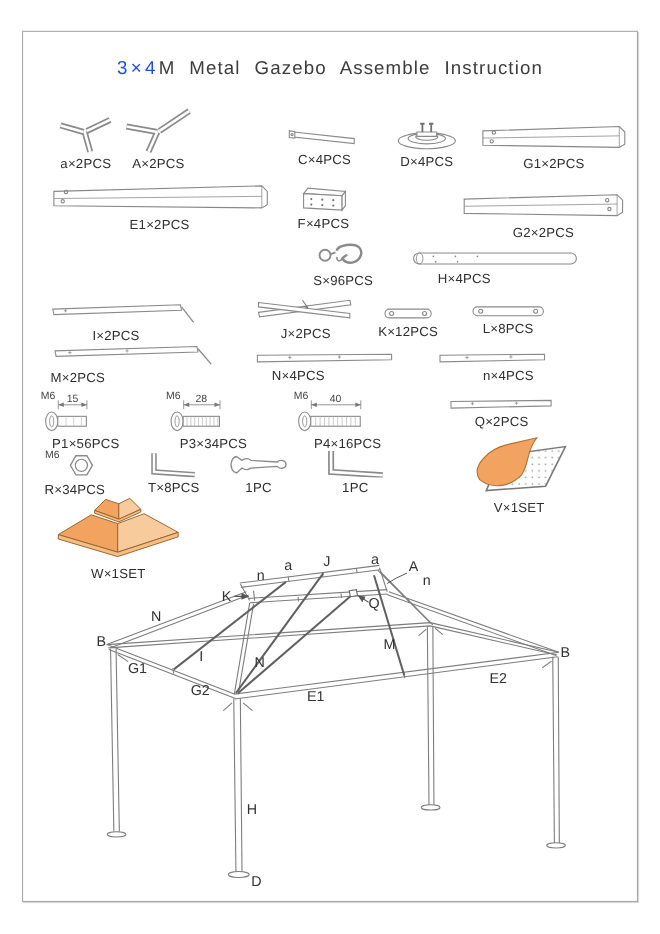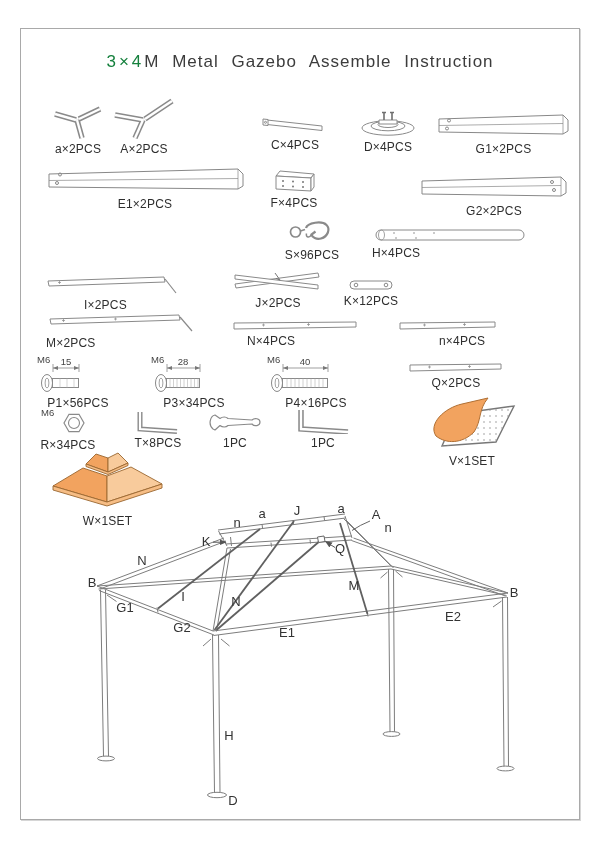"3×4" #title .pfx { color: #15803d -> #1d4ed8 }
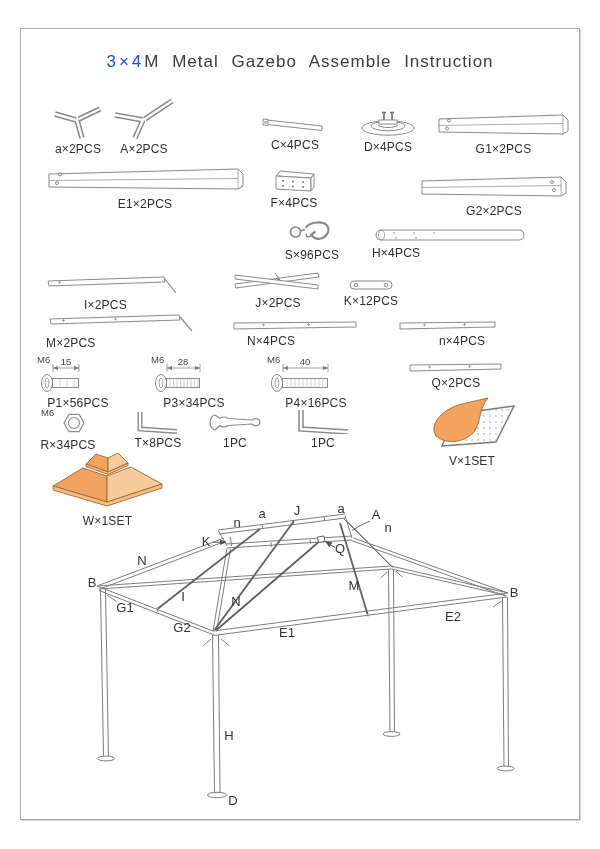"H×4PCS" div.plabel { margin-left: none -> 26px }
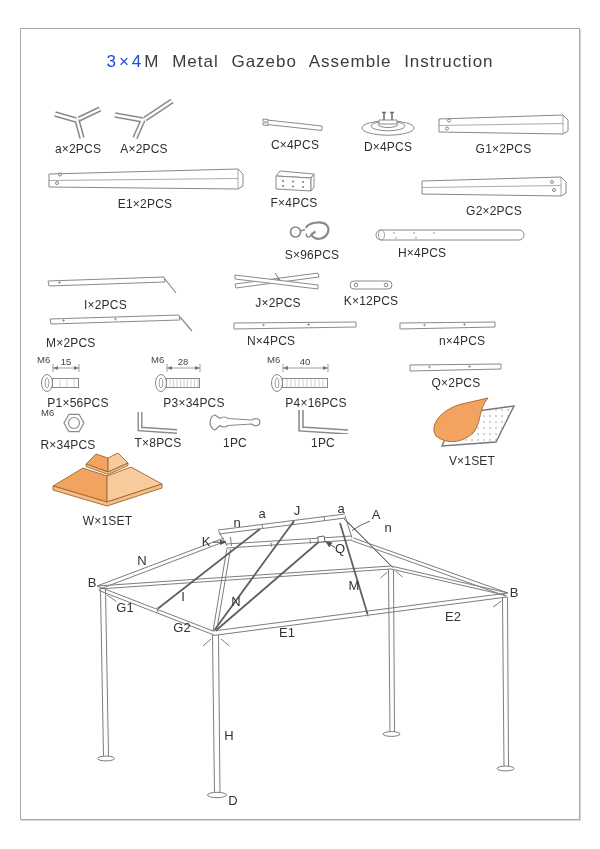"L×8PCS" div.part { html: none -> <div> <svg> <rect></rect> <circle></circle> <circle></circle> </svg> <div>L×8PCS</div> </div> }
